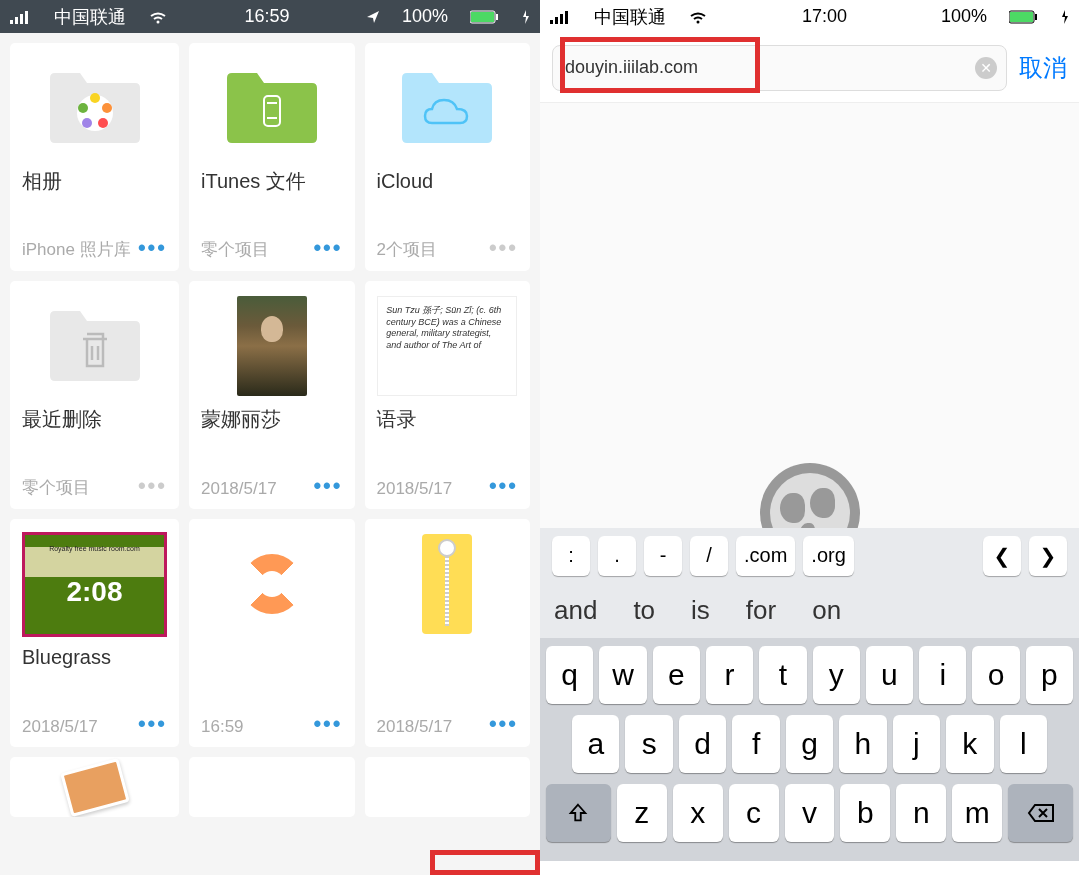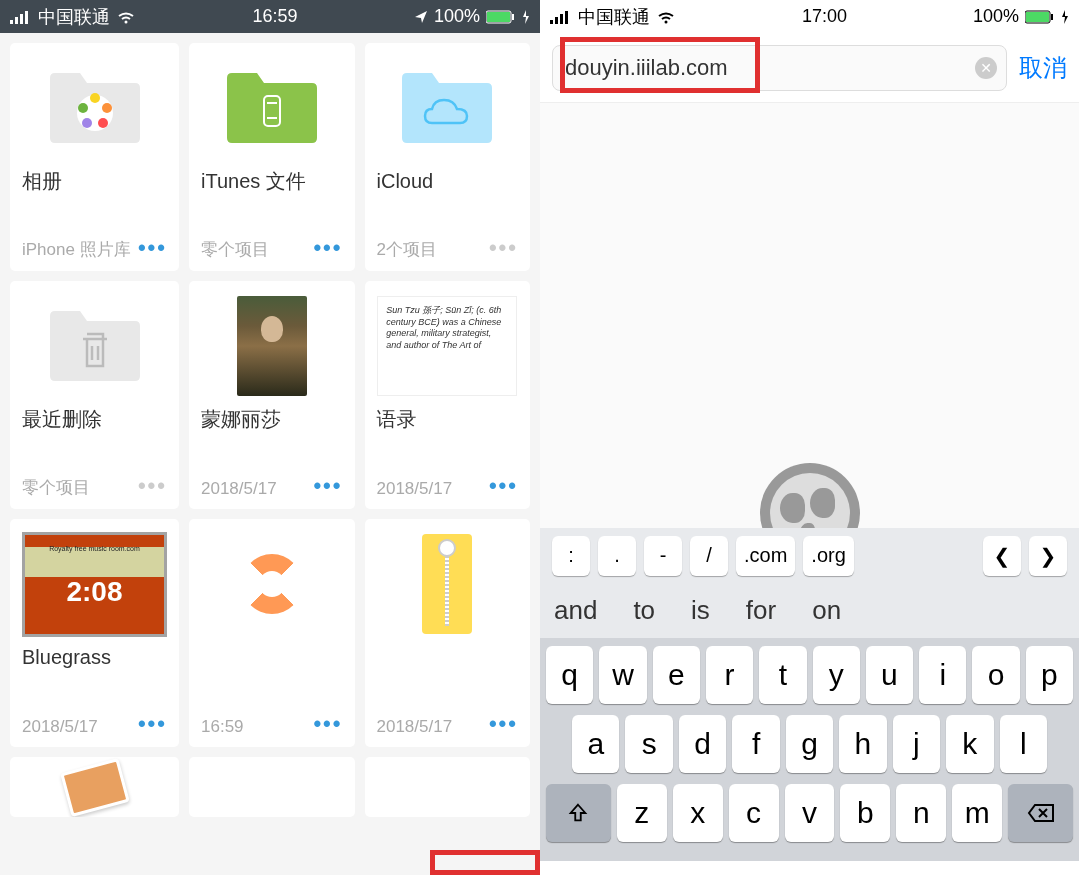"中国联通" .status-left, .status-right { gap: 6px -> 22px }
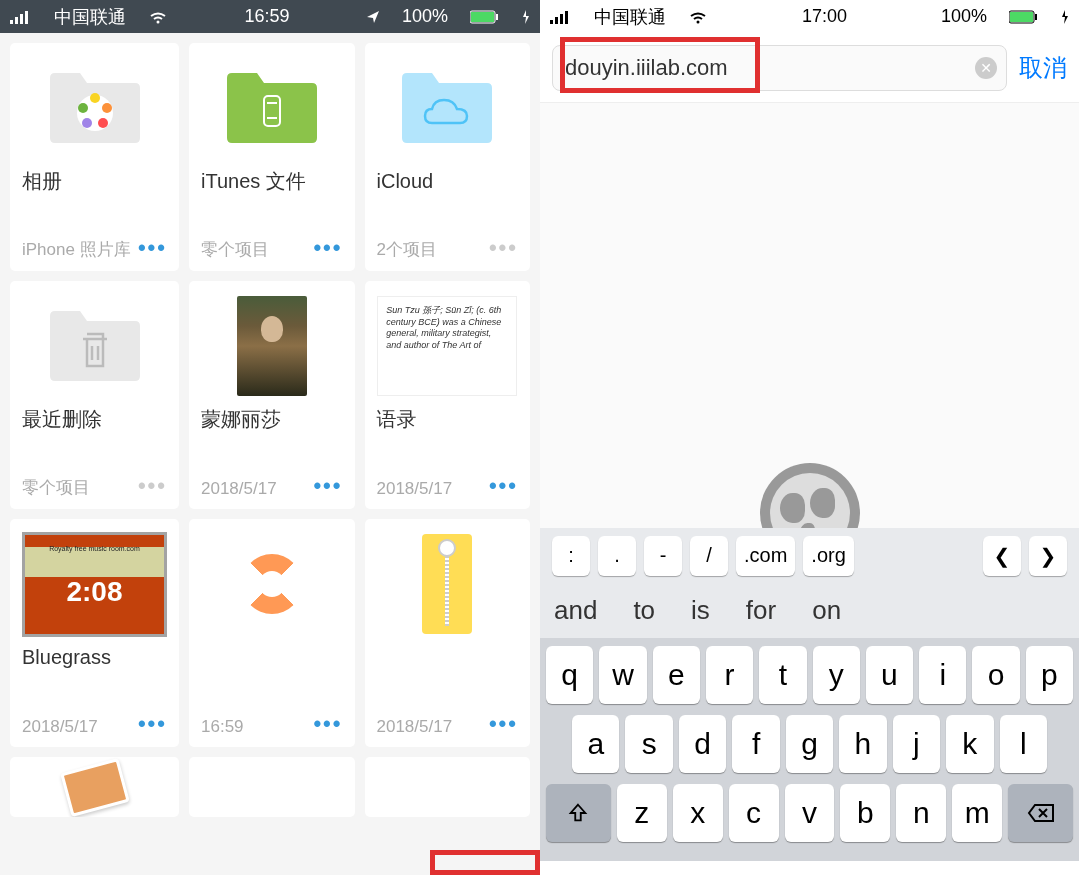"douyin.iiilab.com" .url-input { font-size: 22px -> 18px }
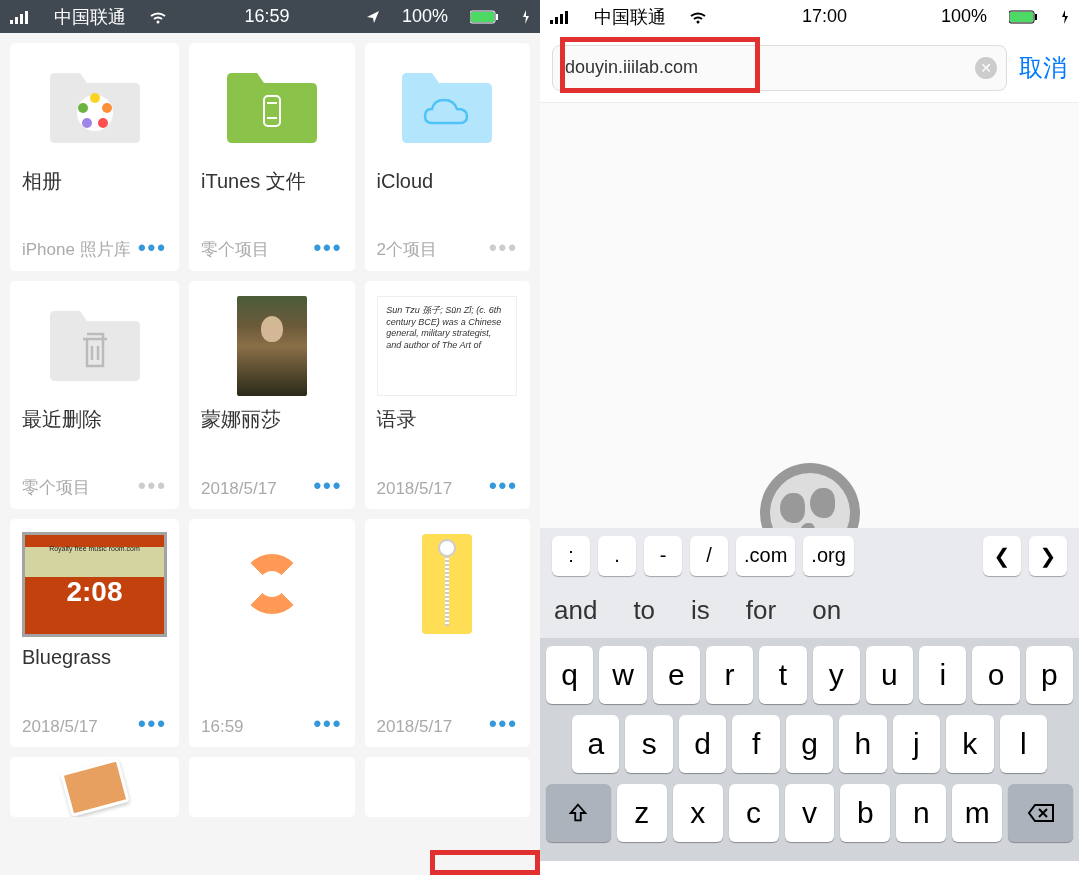"2:08" .music-thumb { background: #c2410c -> #4d7c0f; border: 3px solid #a3a3a3 -> 3px solid #be185d }
